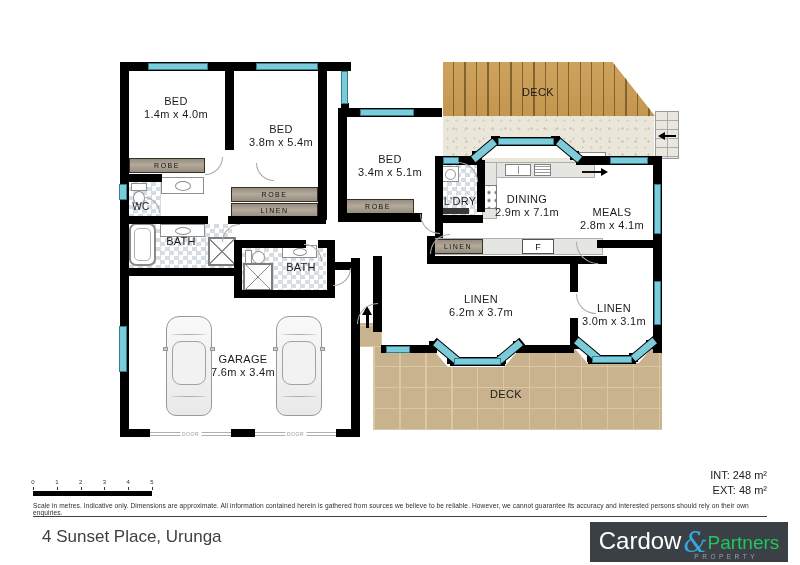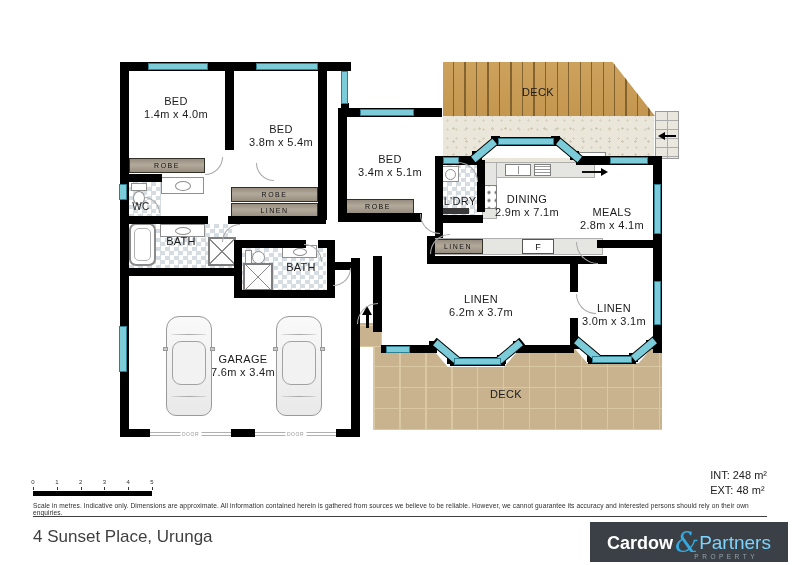"INT: 248 m²" .areas { text-align: none -> right }
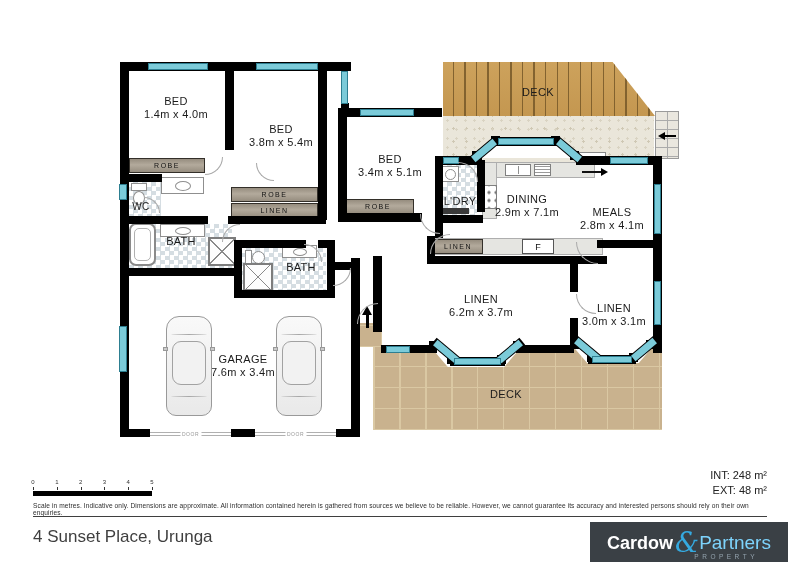"4 Sunset Place, Urunga" div.address { left: 33px -> 42px }
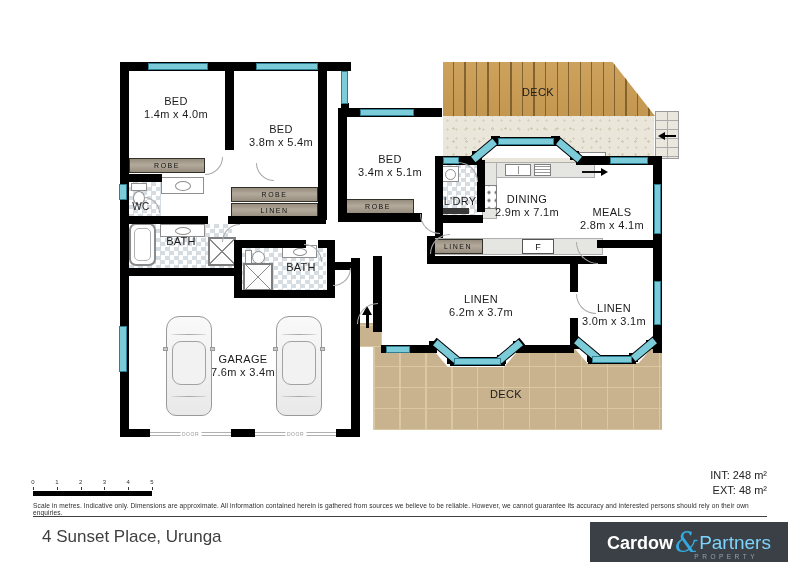"Cardow" .logo-w1 { font-size: 18px -> 24px; font-weight: bold -> normal }
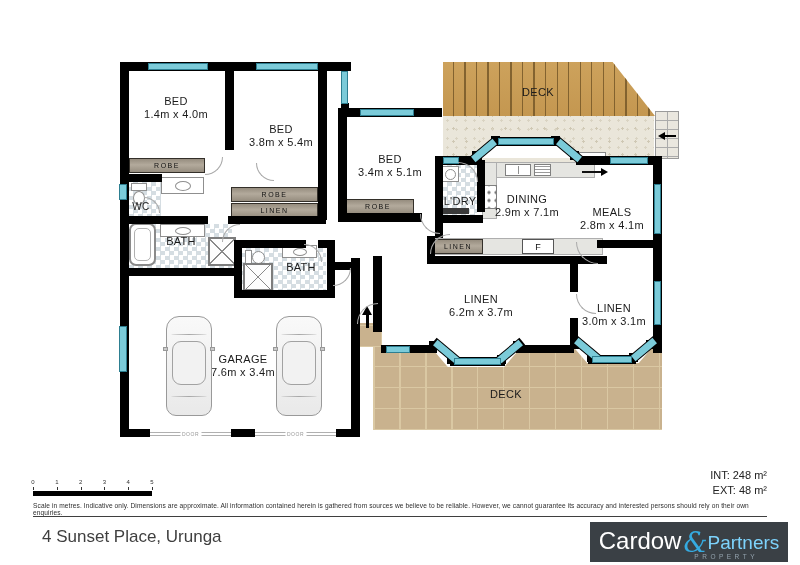"Partners" .logo-w2 { color: #7dd3fc -> #22c55e }
